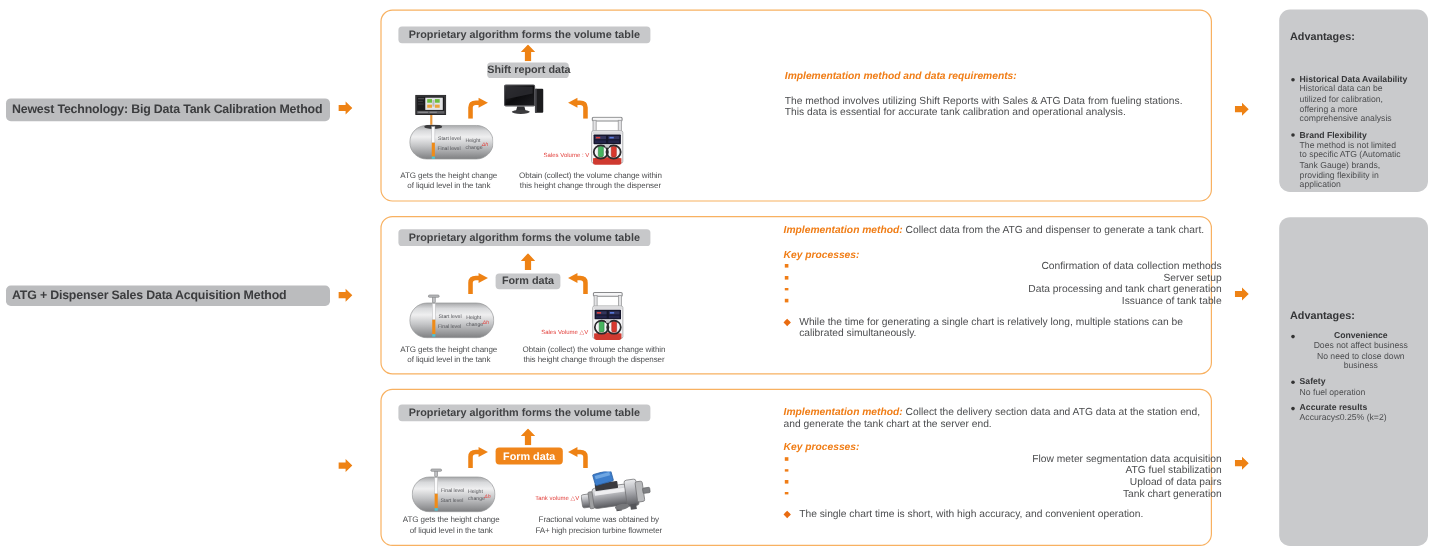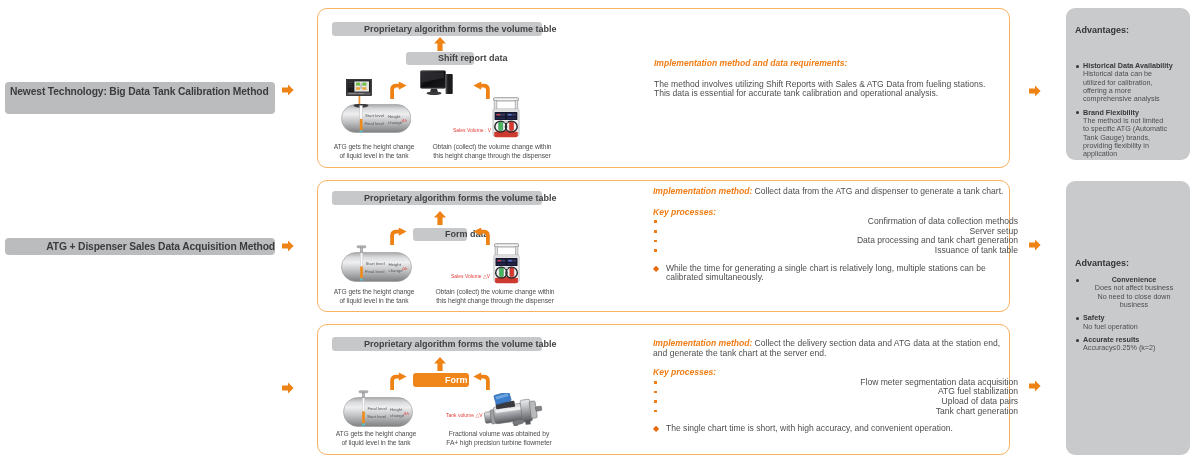"Proprietary algorithm forms the volume" .pill { padding-left: 32px -> none }
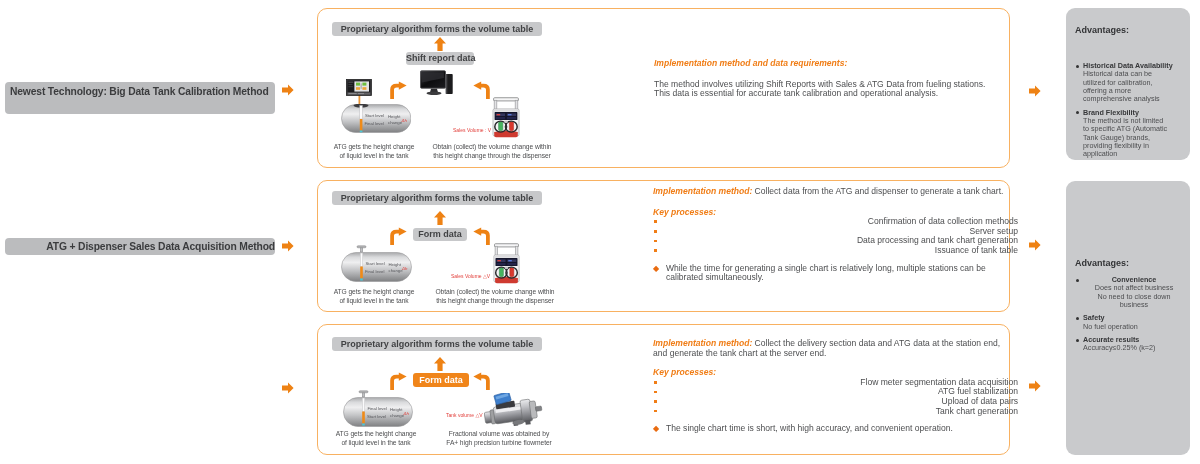"Newest Technology: Big Data Tank" .label { height: 32px -> 19px }
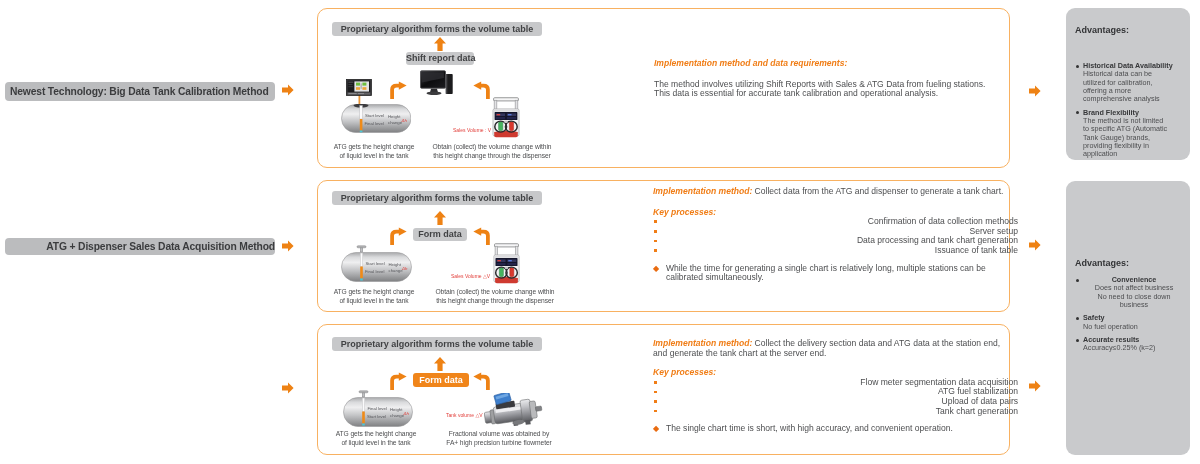"ATG + Dispenser Sales Data" div.label { text-align: right -> none }
